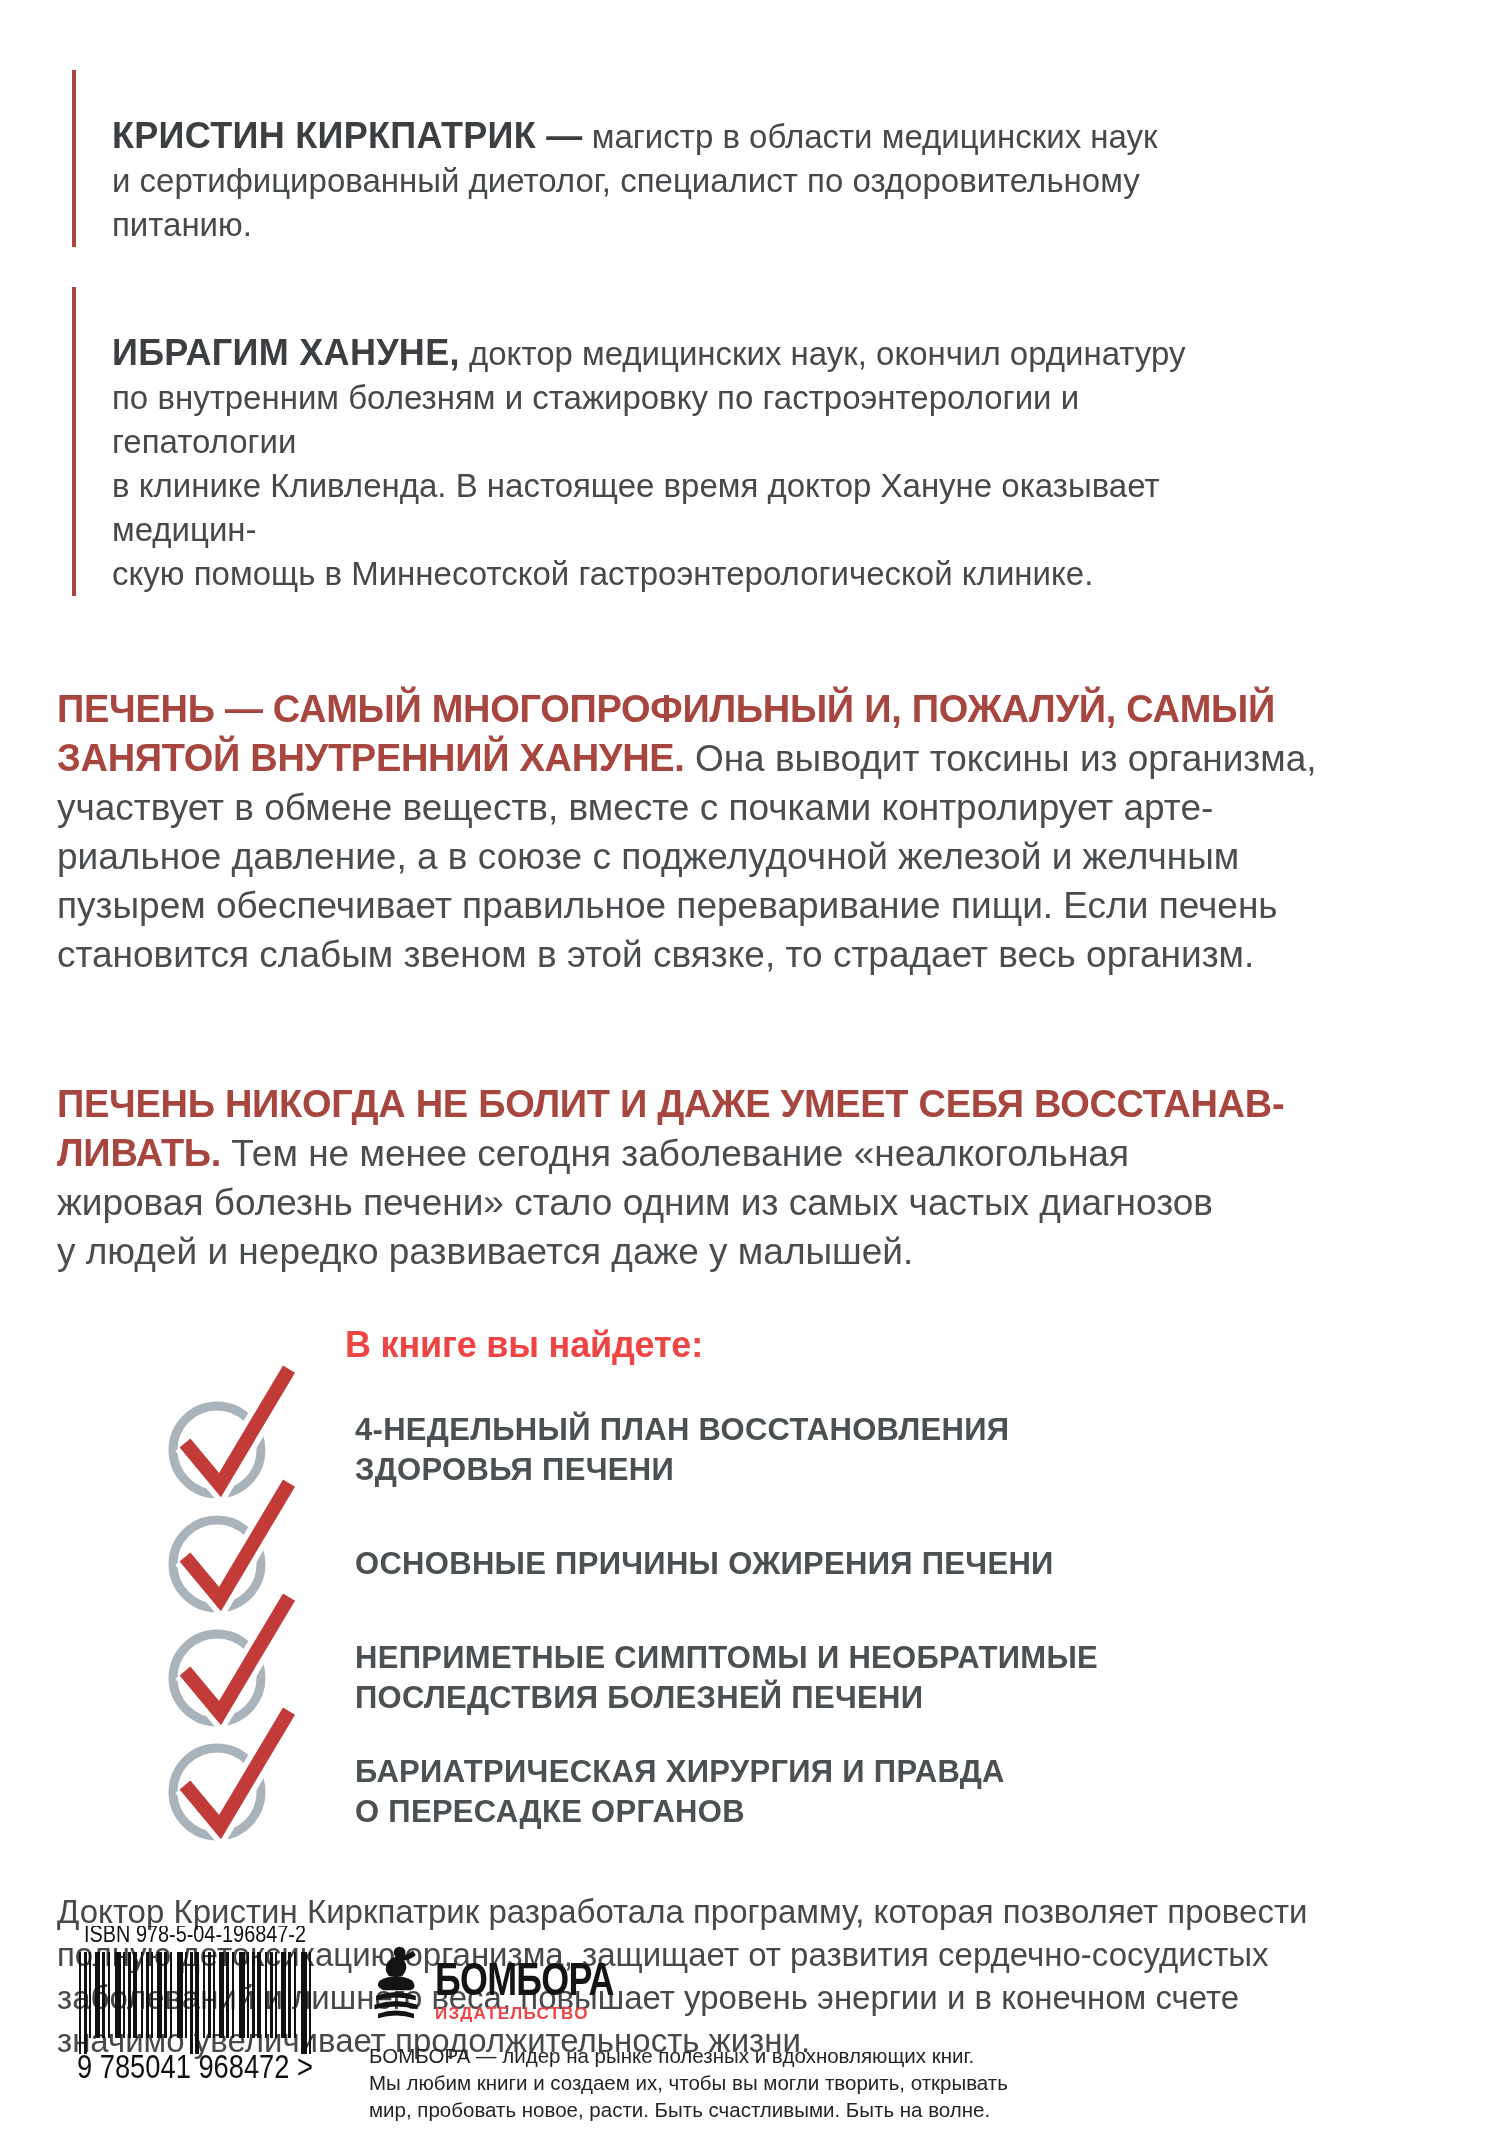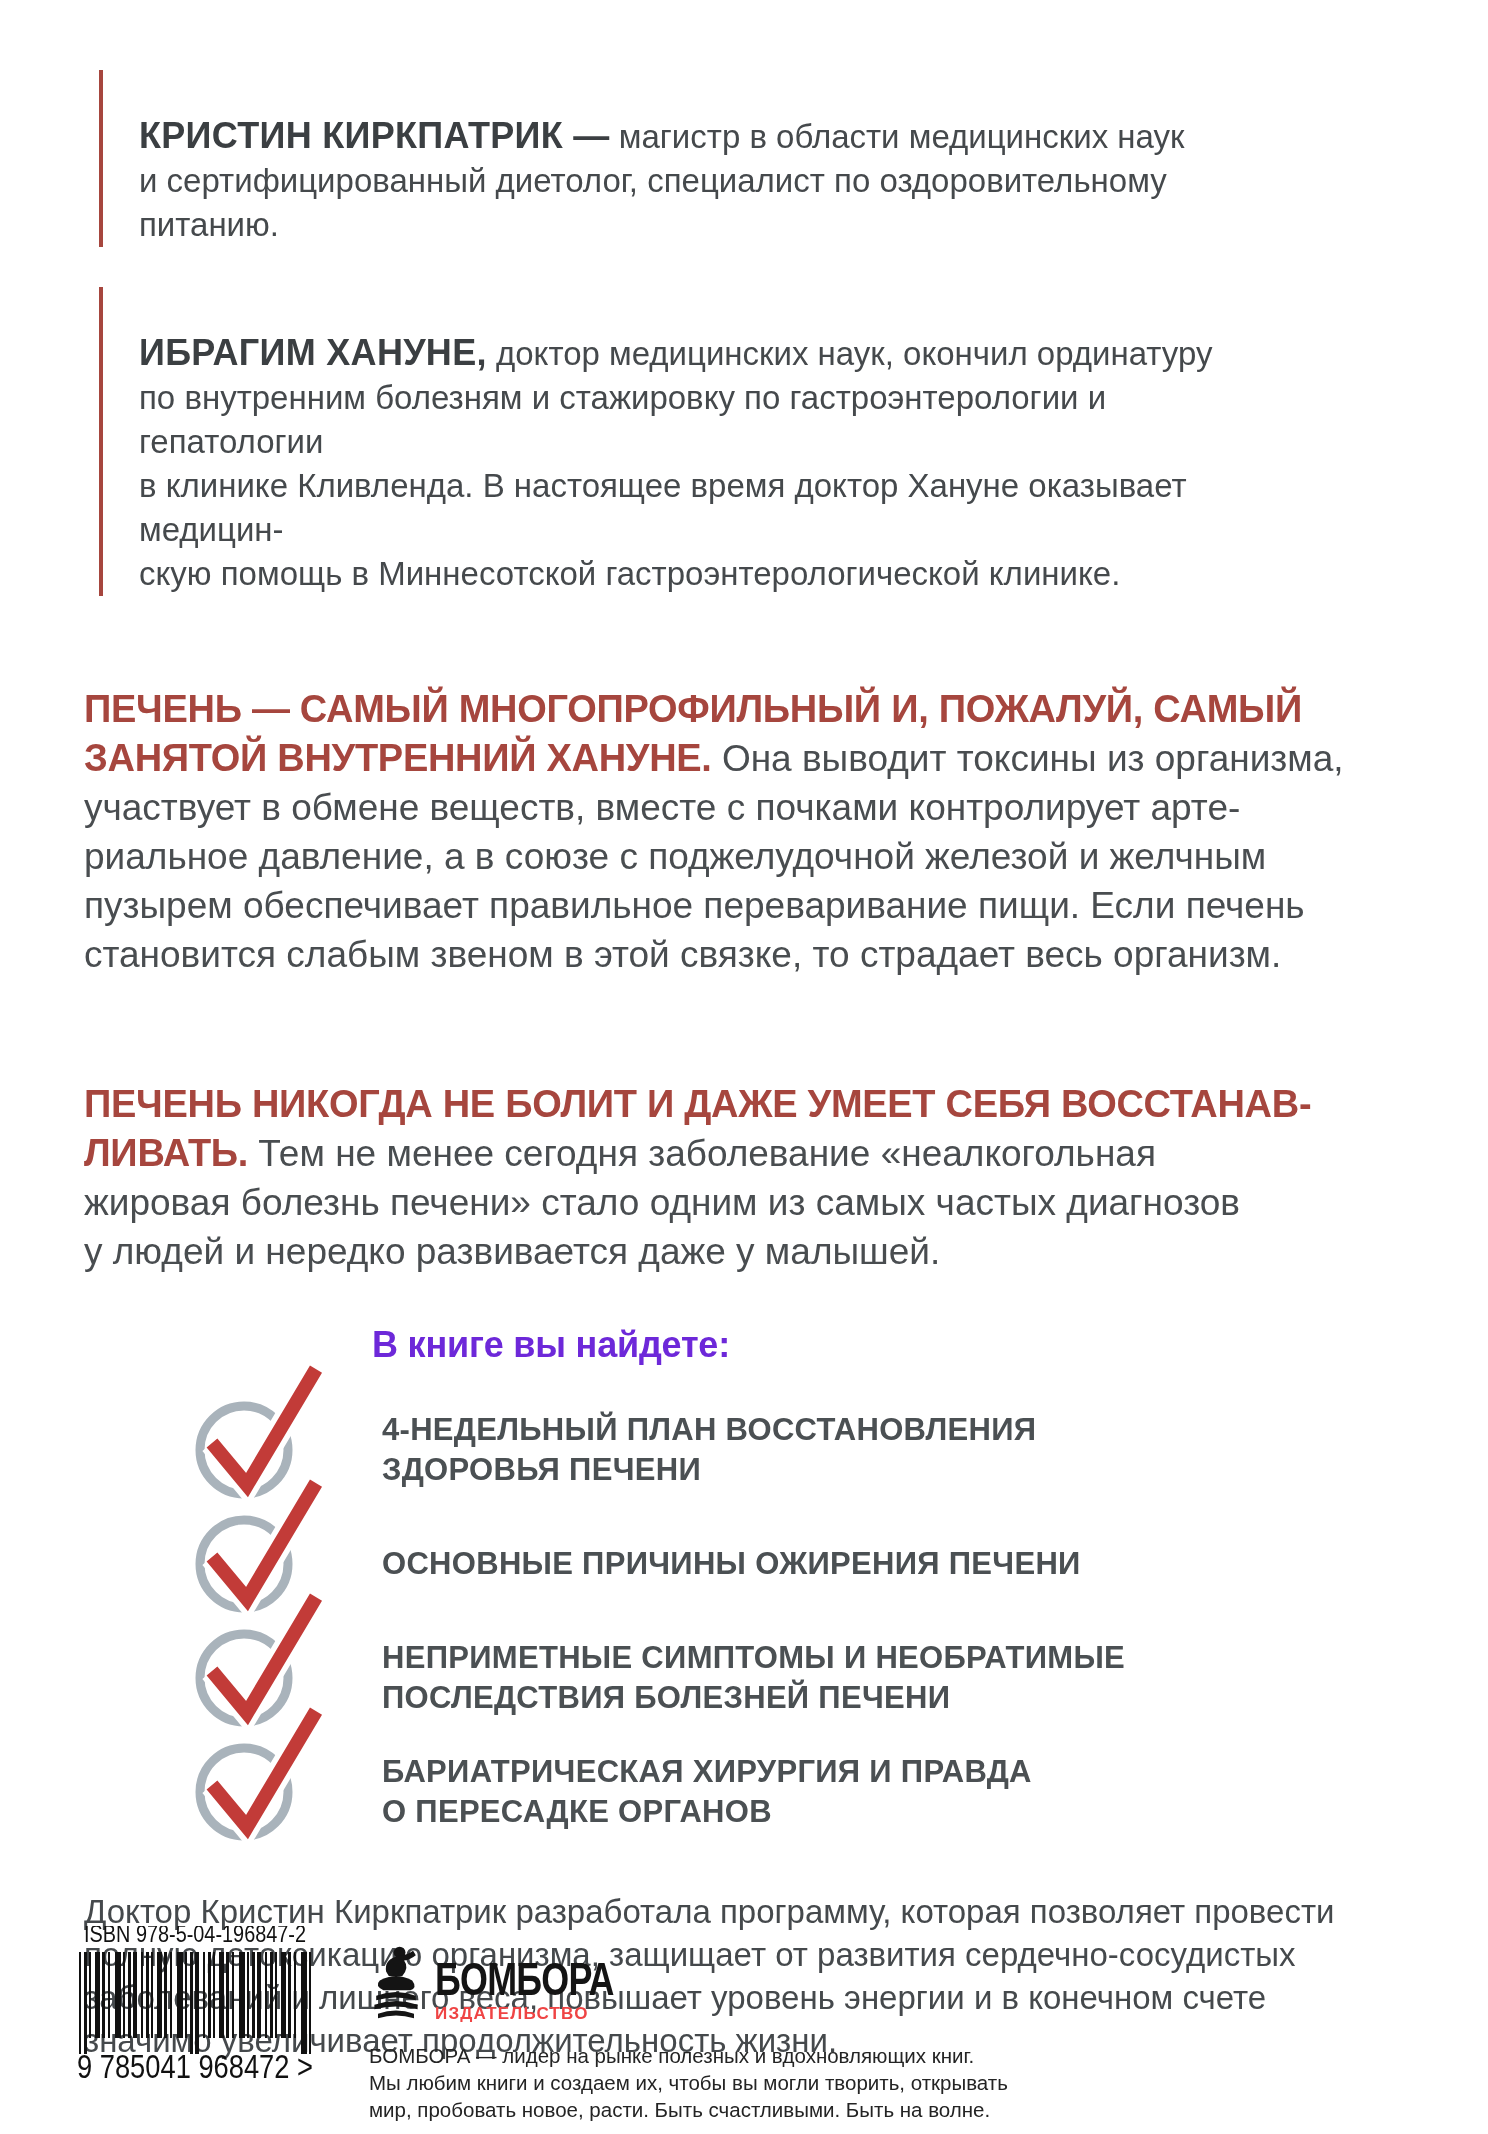"КРИСТИН КИРКПАТРИК — магистр в" .page { padding-left: 27px -> none }
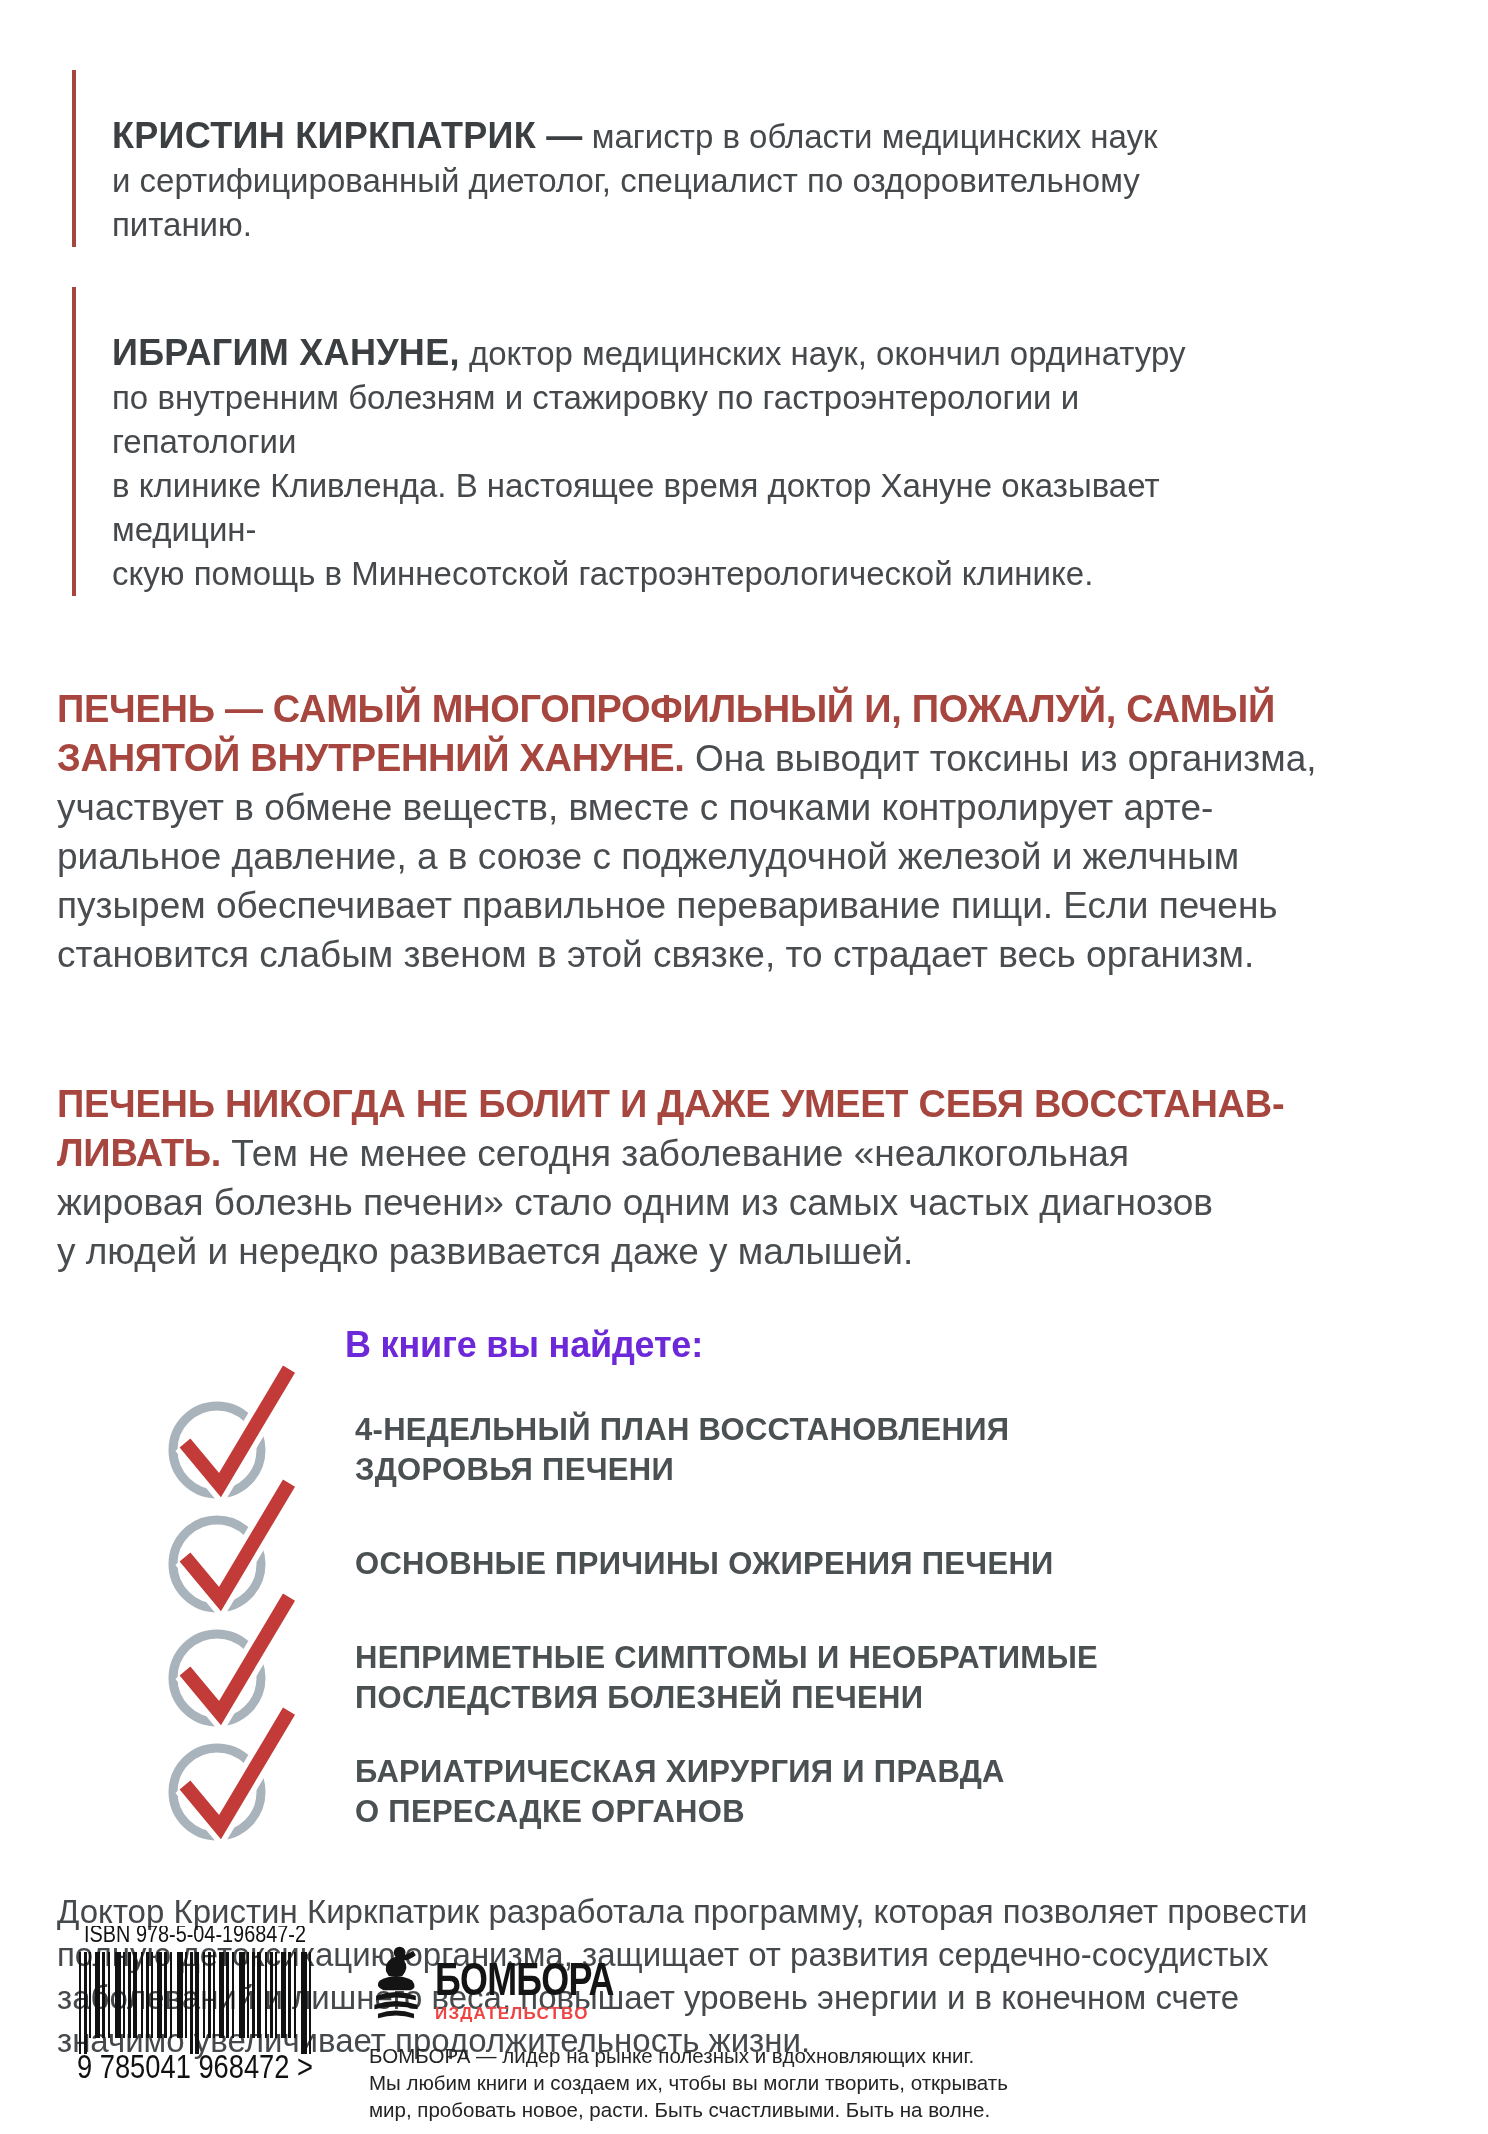"В книге вы найдете:" .section-title { color: #6d28d9 -> #ef4444 }
